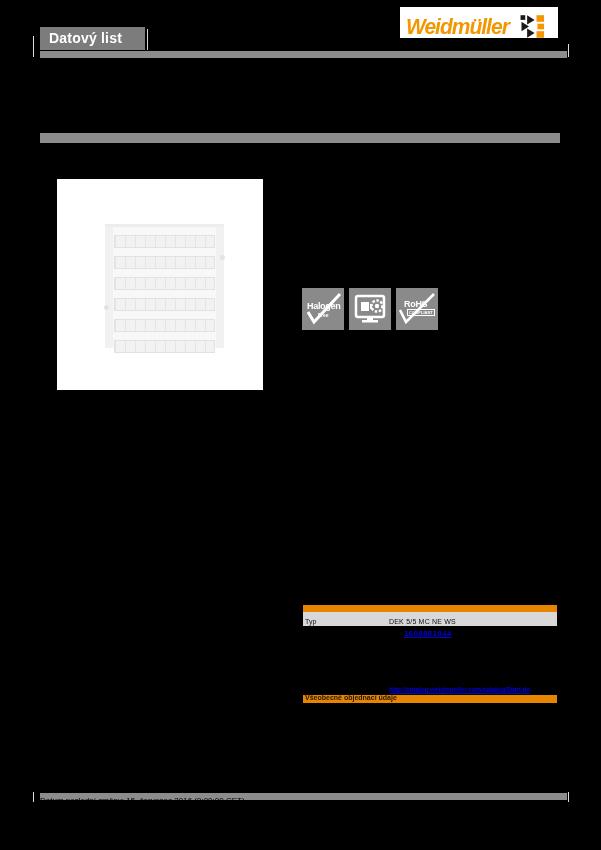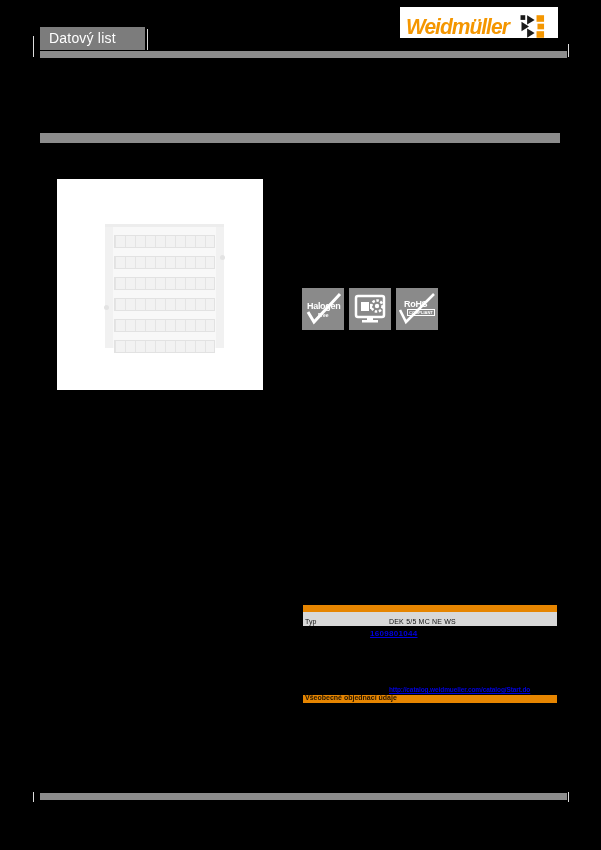"Datový list" .doc-label { font-weight: normal -> bold }
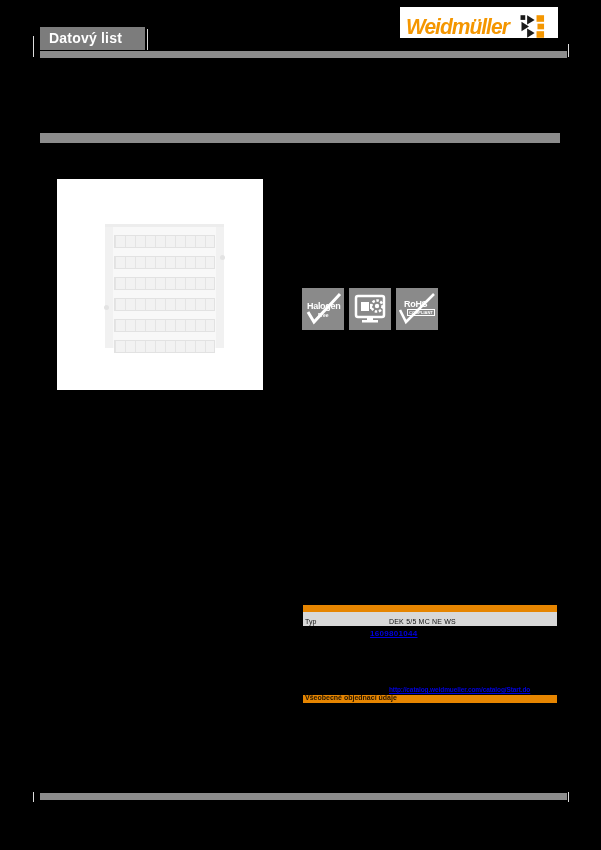"1609801044" .order-link { left: 370px -> 404px }
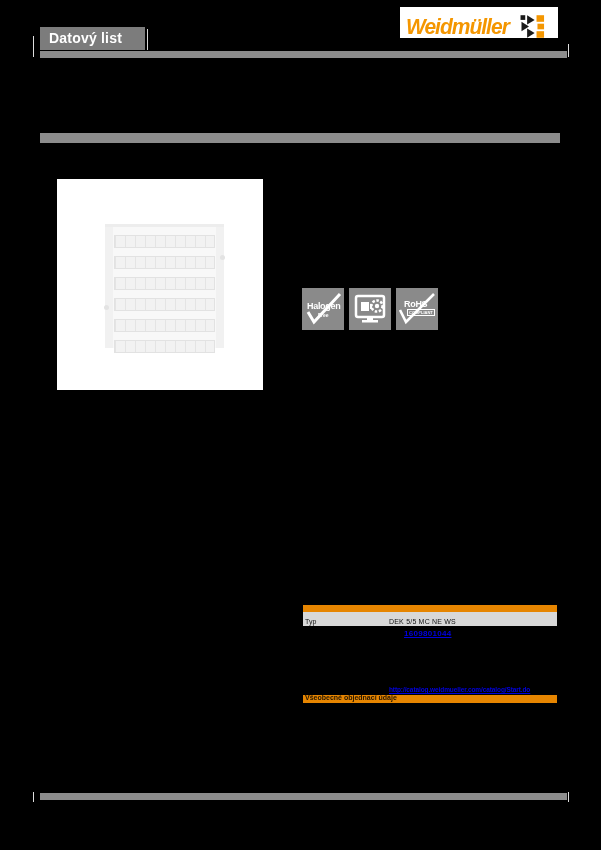"Datum poslední změny: 15. červenec" div.footer-note { html: none -> <div>Datum poslední změny: 15. červenec 2016 (0:00:00 CET)</div> }
